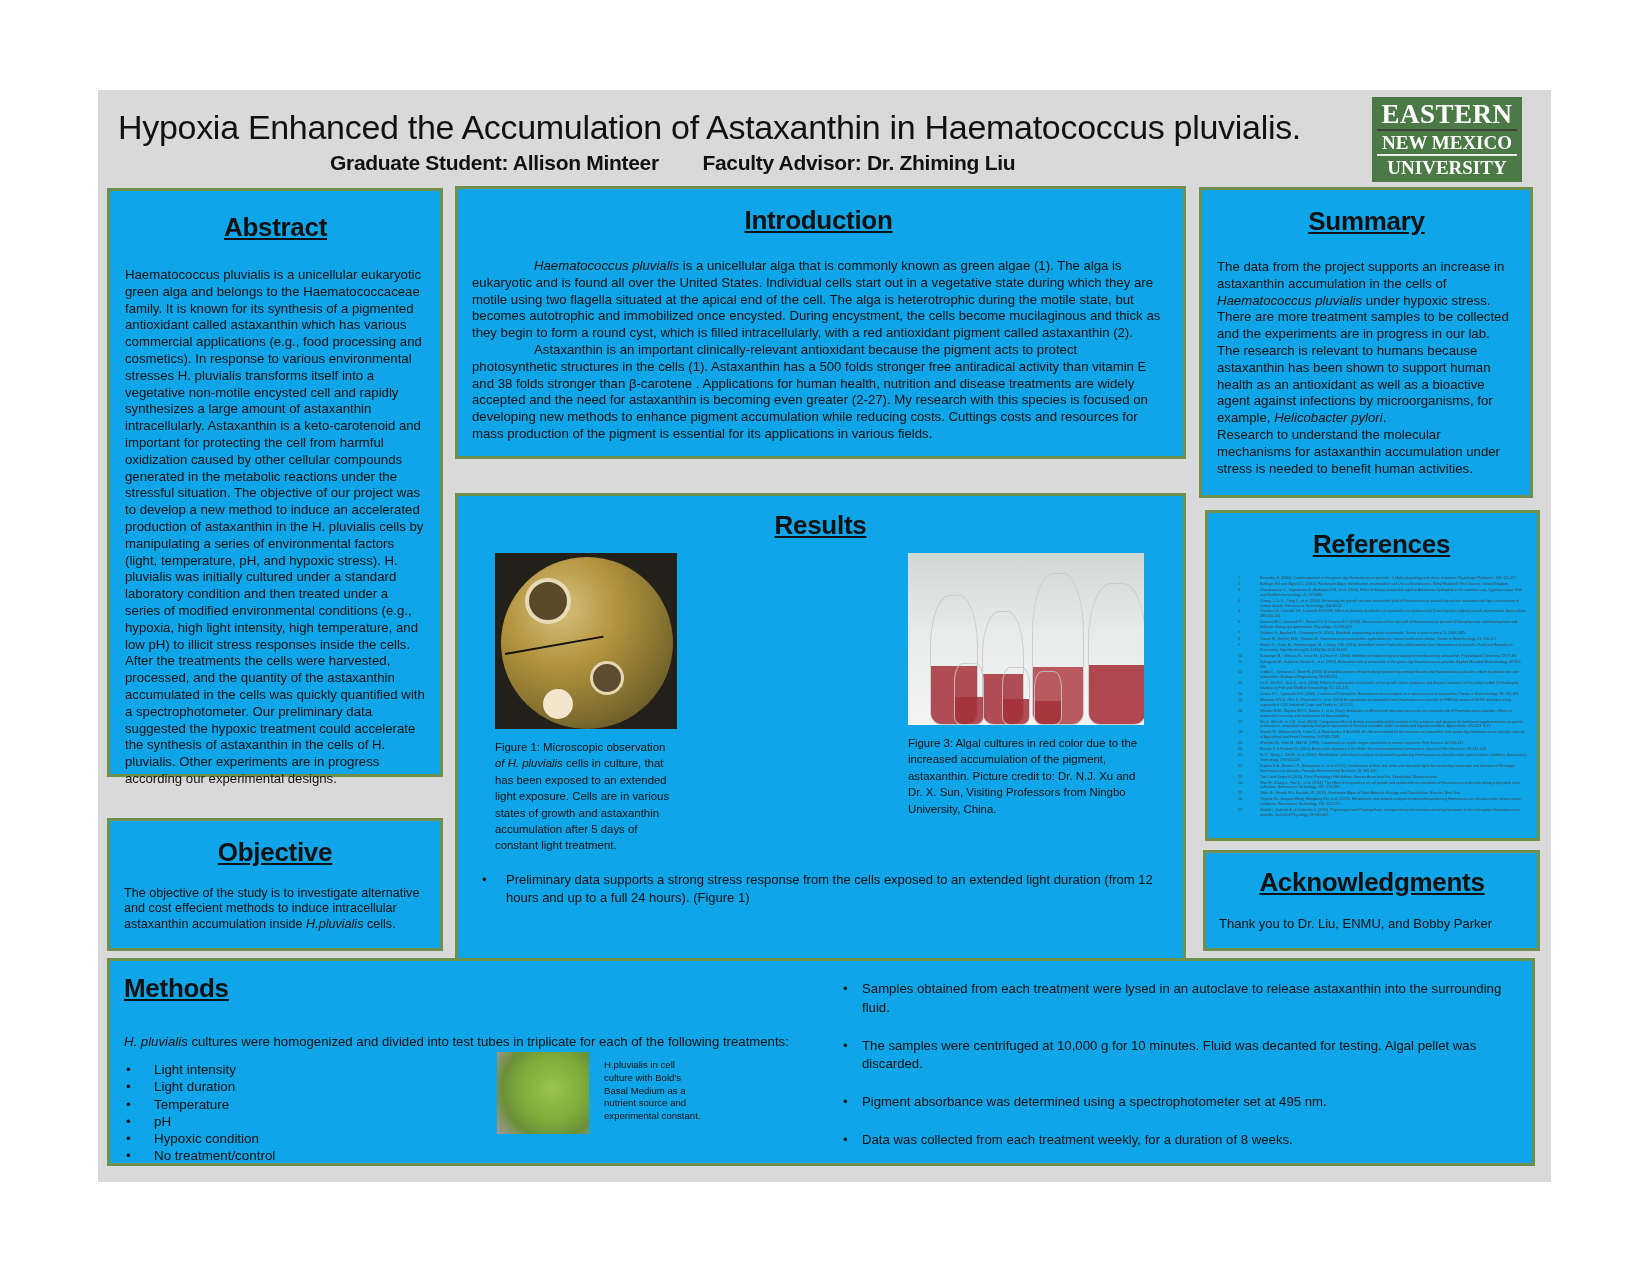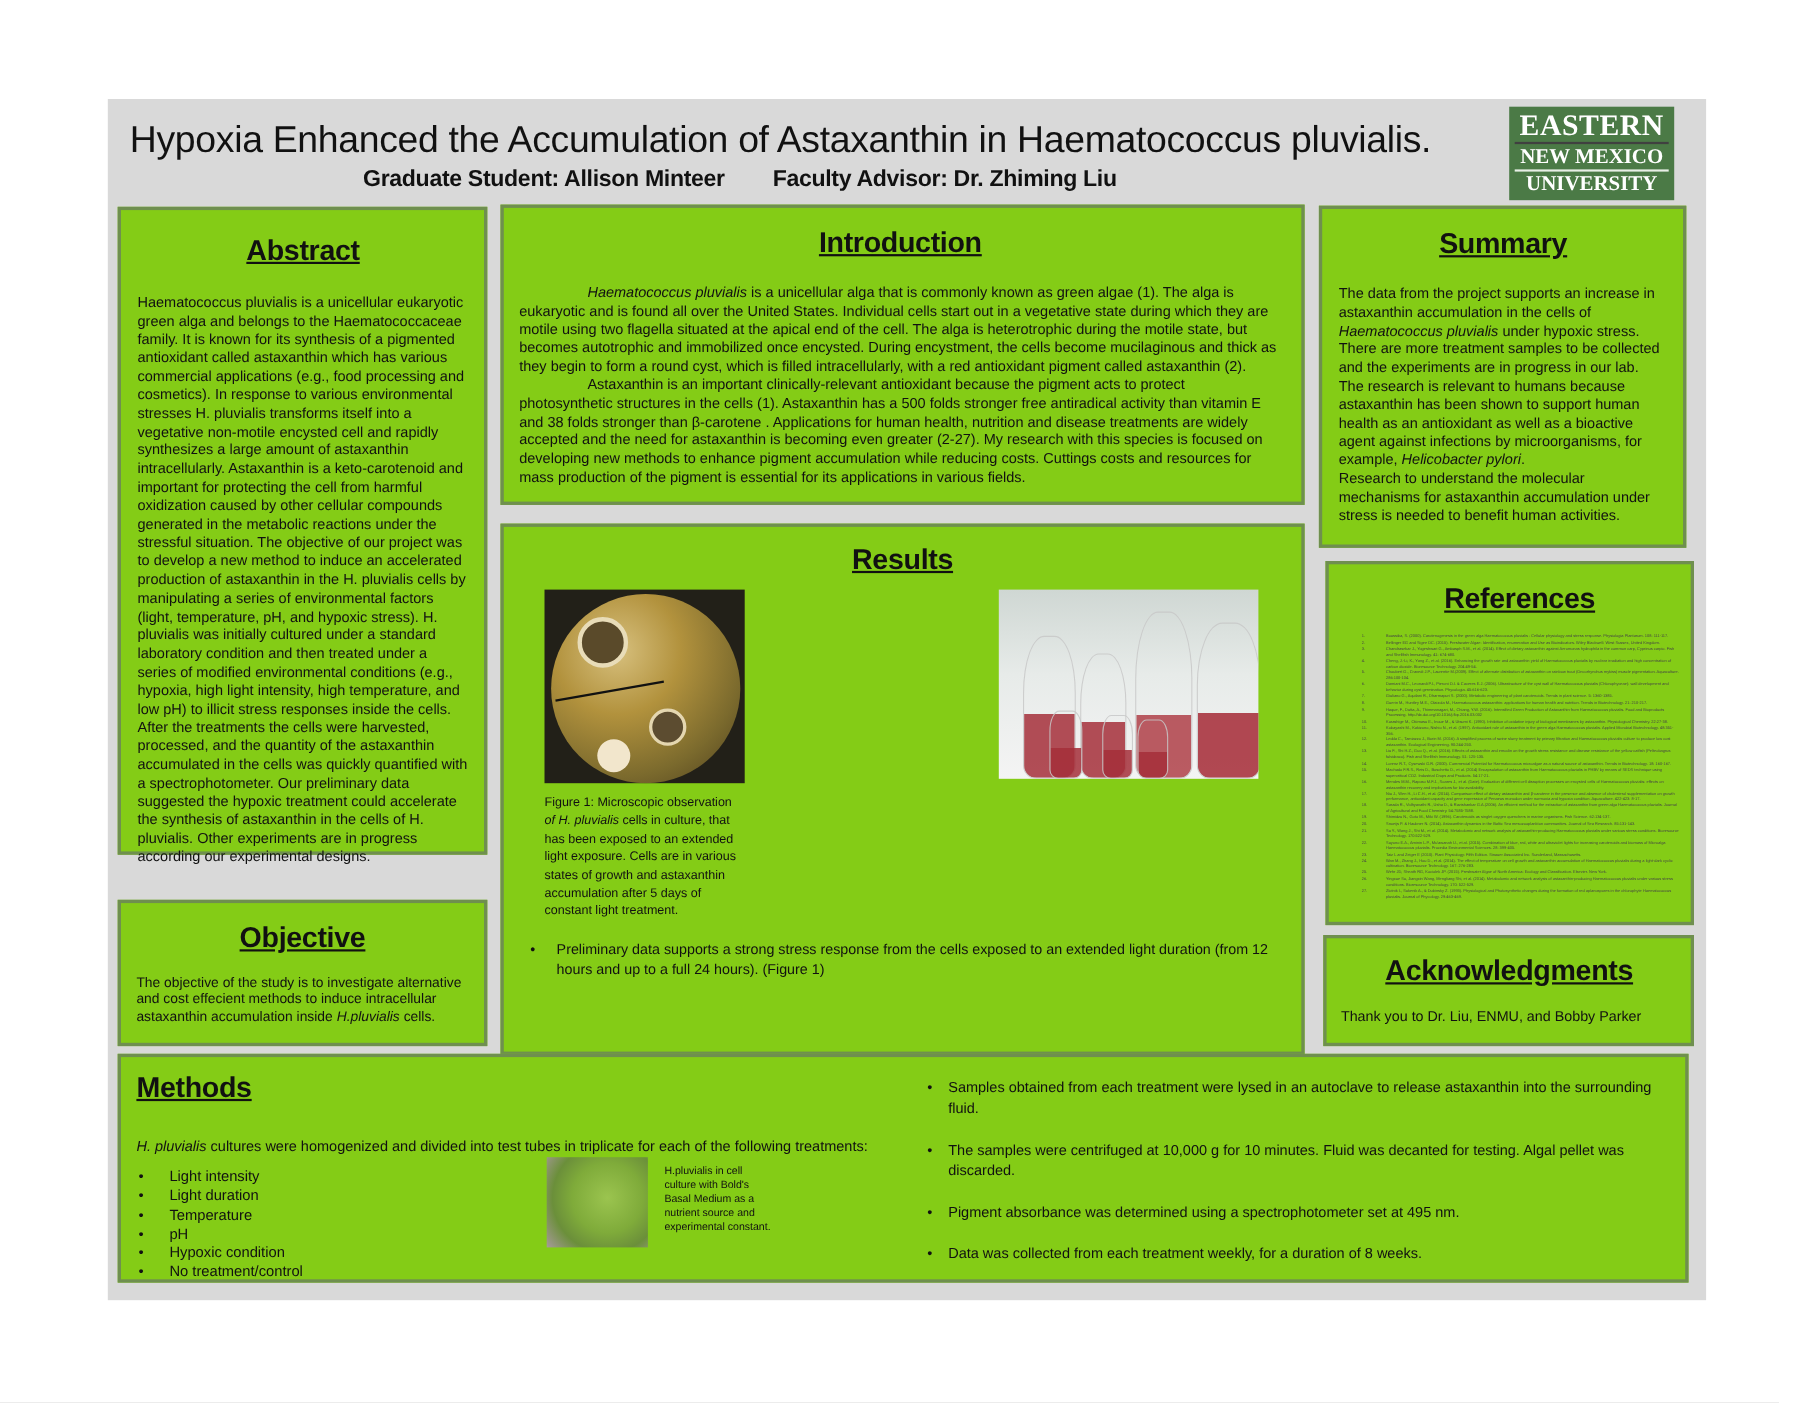"Abstract" .box { background: #84cc16 -> #0ea5e9 }
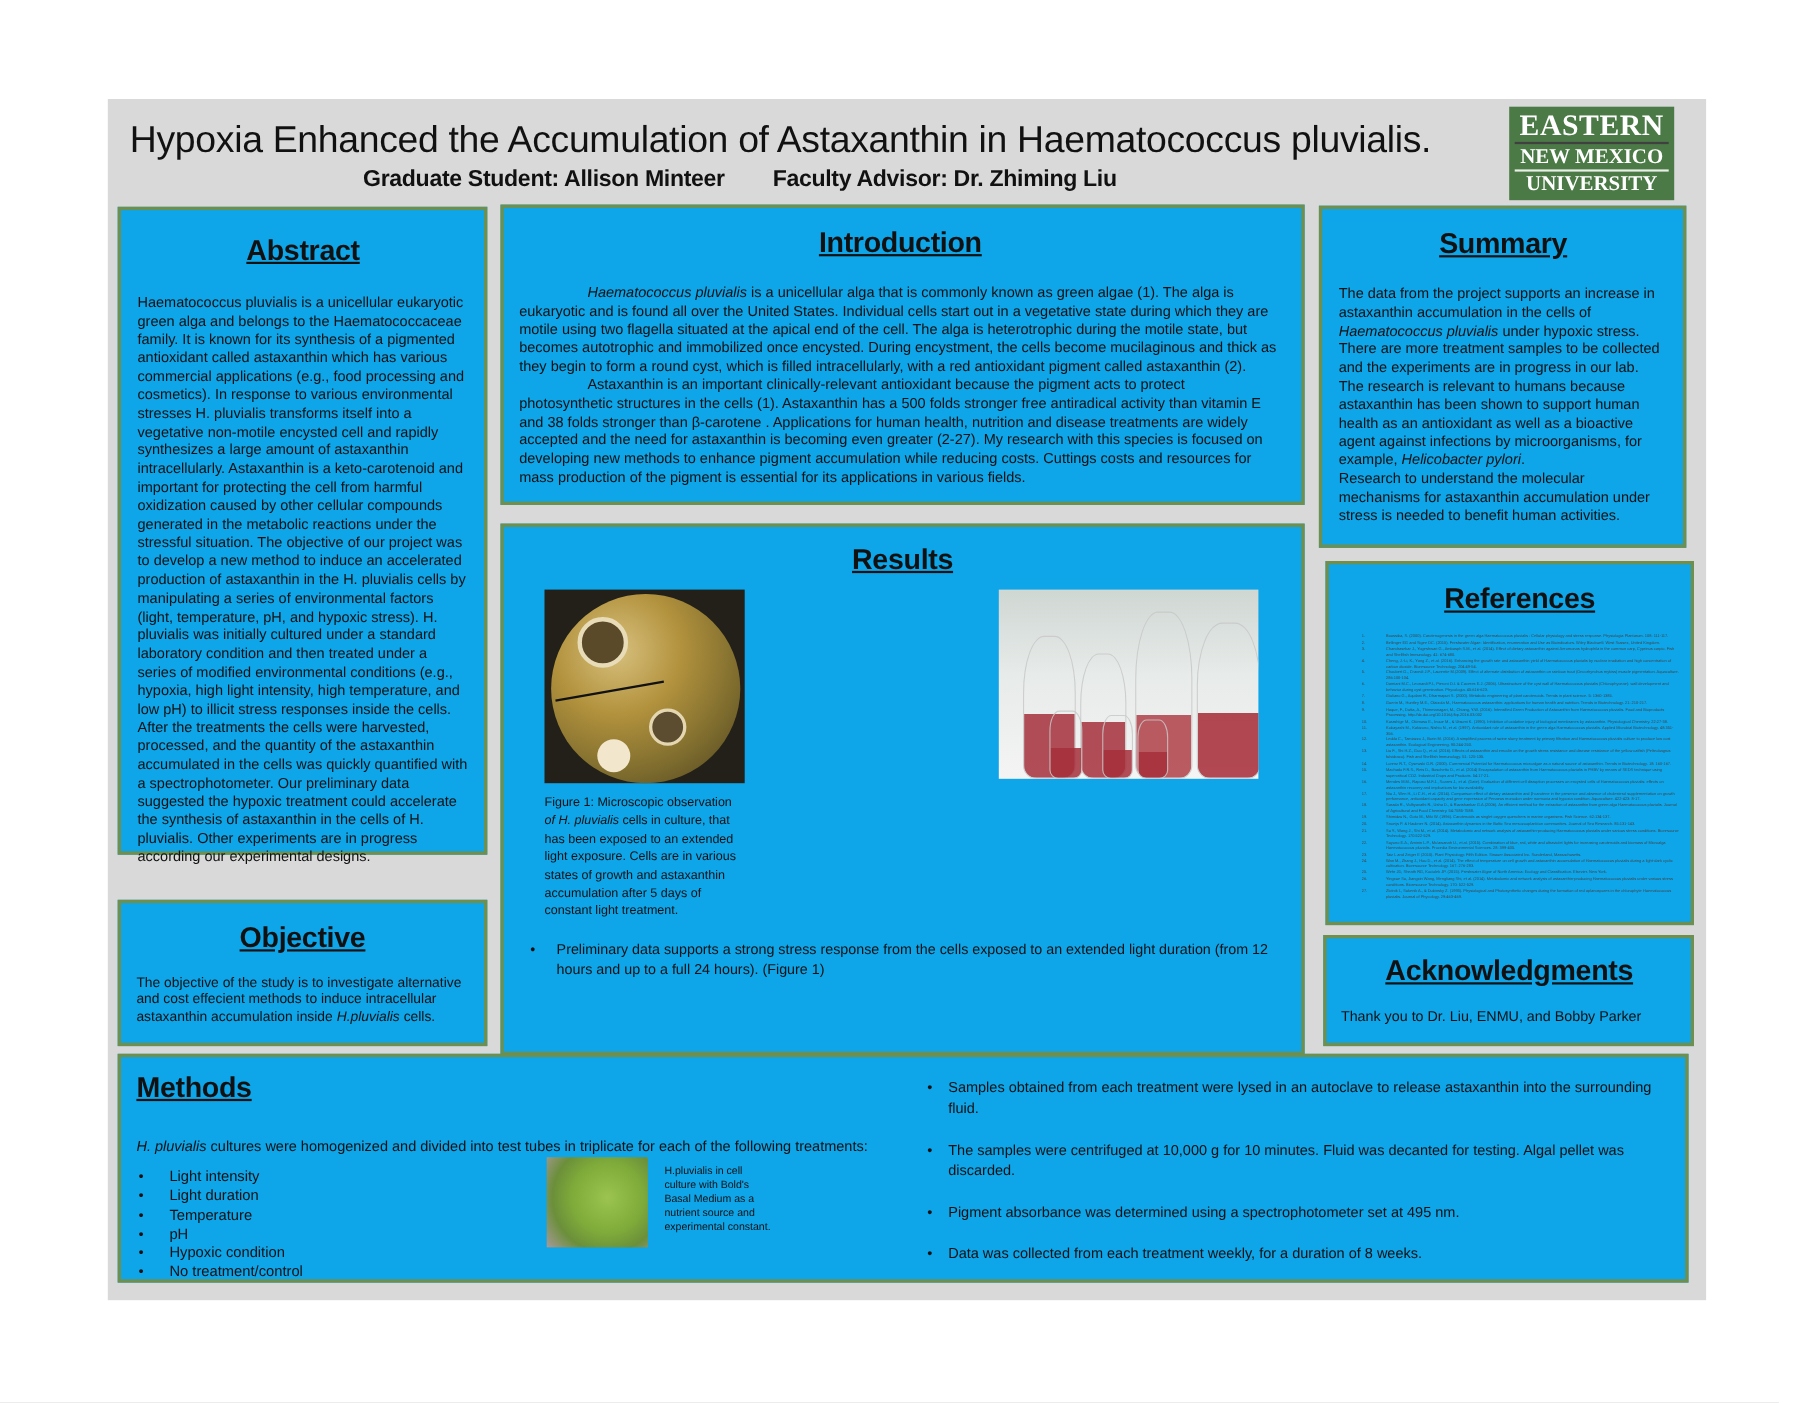"Results" .results { top: 476px -> 493px }
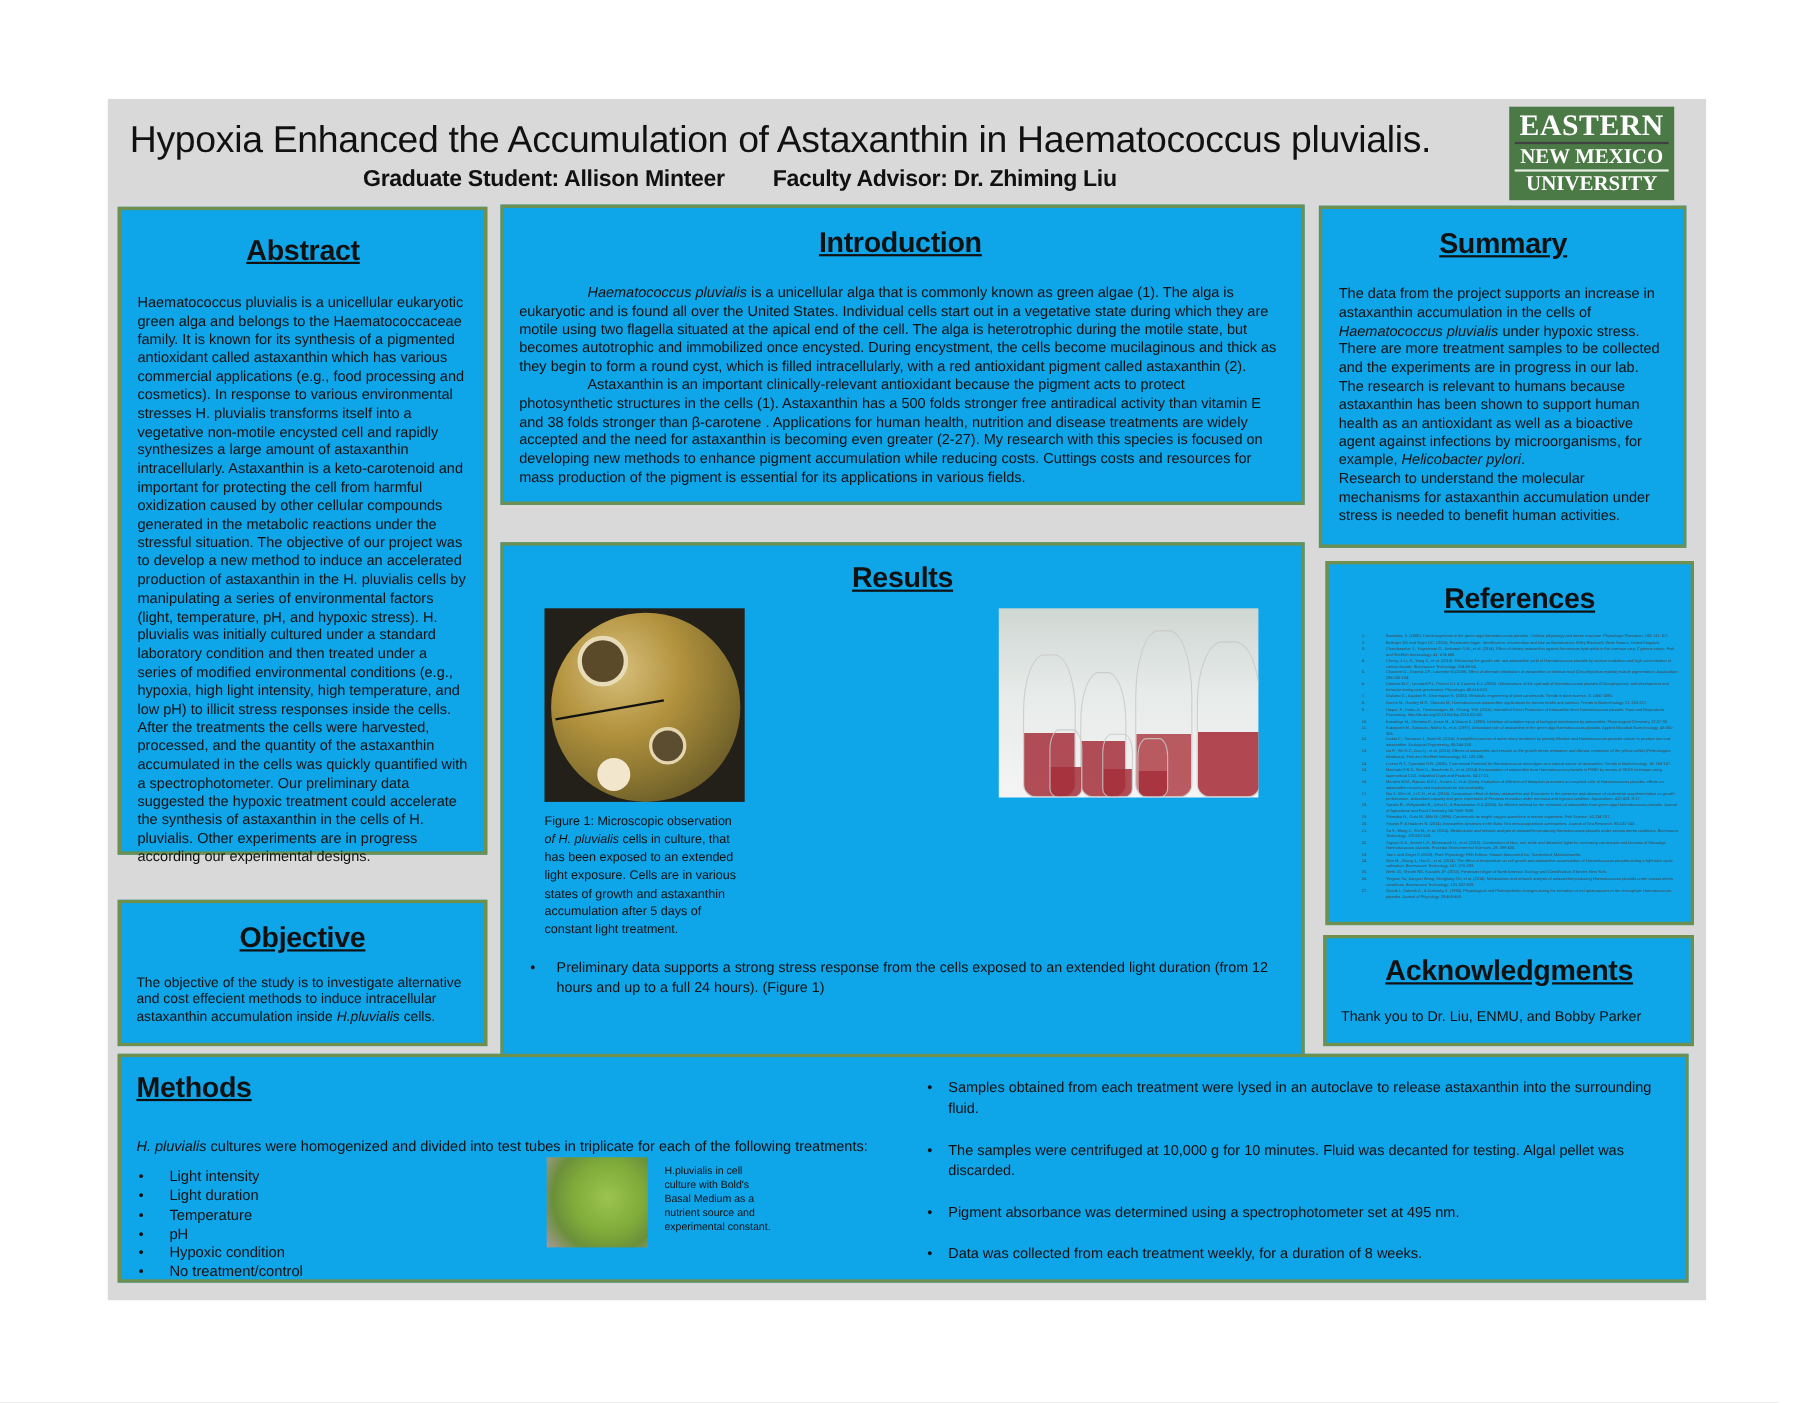"Figure 3: Algal cultures in" div.cap { html: none -> <div>Figure 3: Algal cultures in red color due to the increased accumulation of the pigment, astaxanthin. Picture credit to: Dr. N.J. Xu and Dr. X. Sun, Visiting Professors from Ningbo University, China.</div> }
